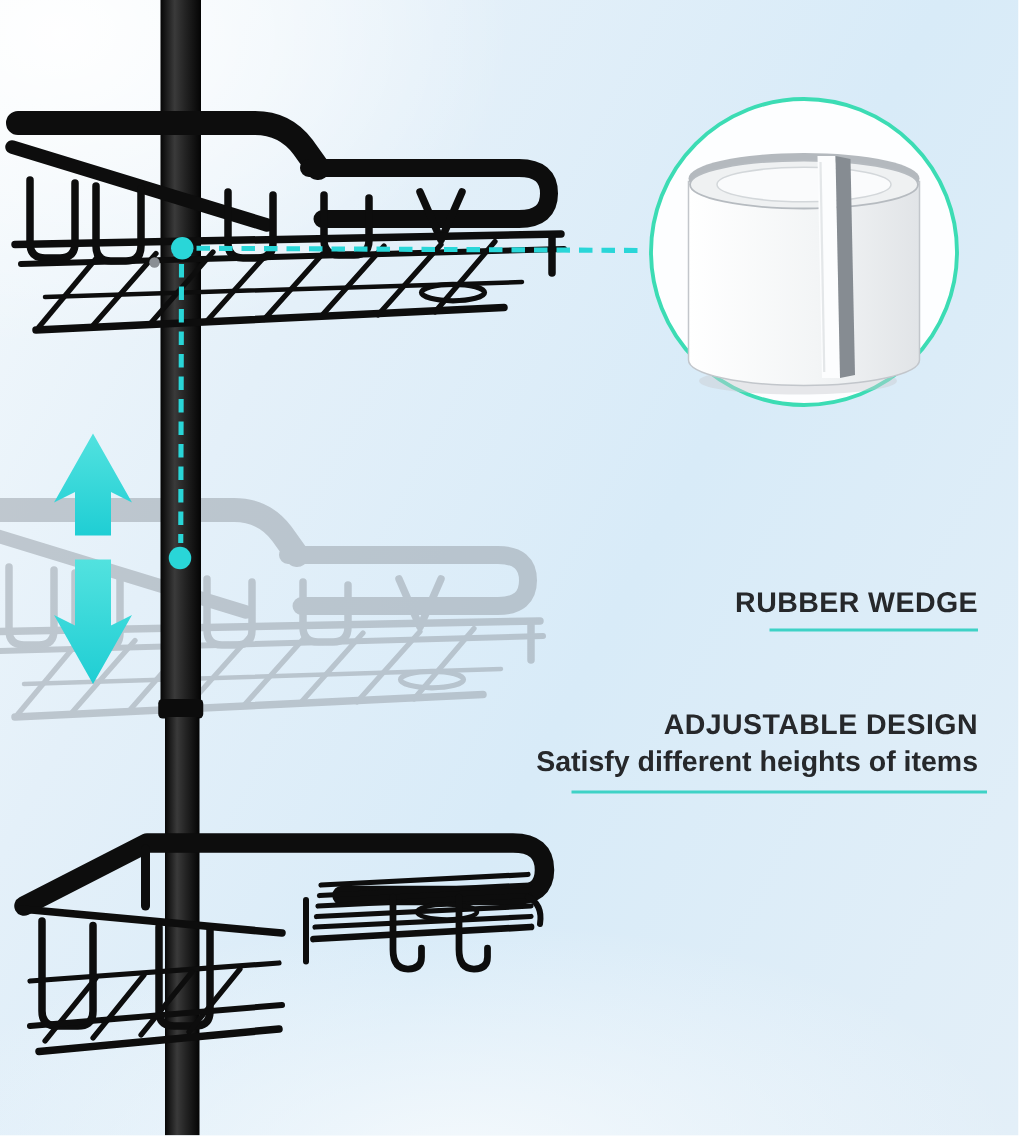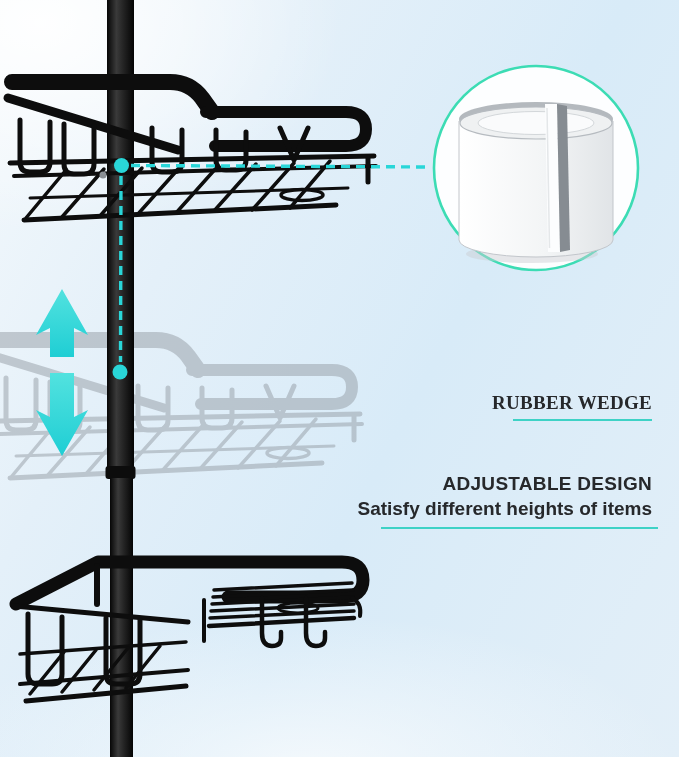"RUBBER WEDGE" .lbl-rubber { font-family: Liberation Serif, serif -> none }
